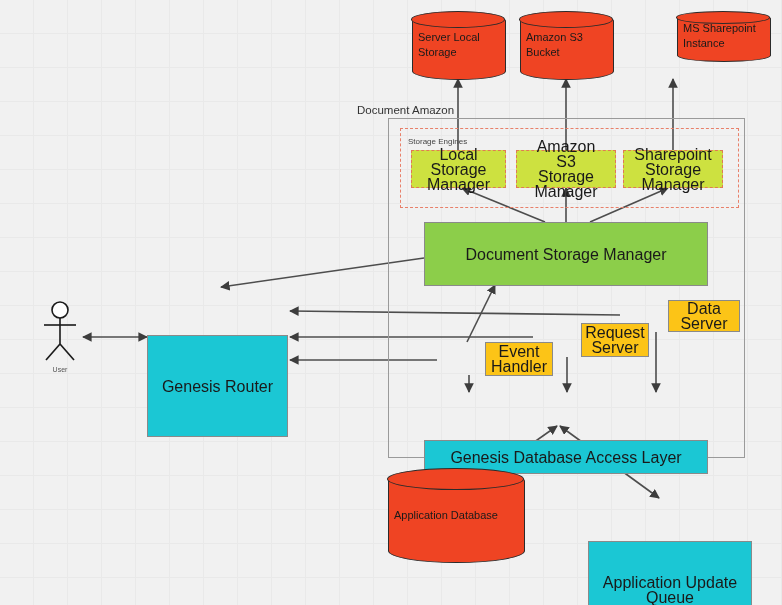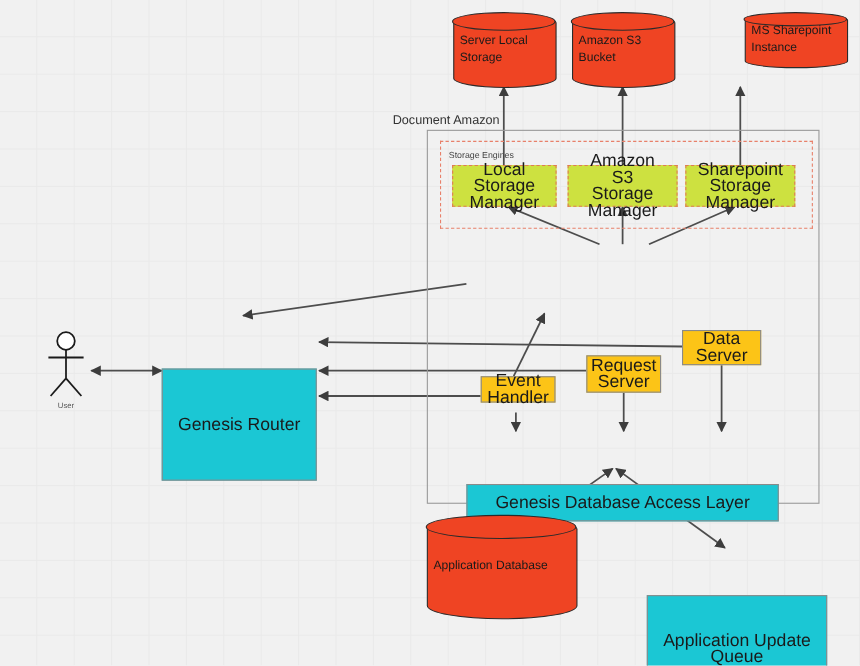"Document Storage Manager" div.node { html: none -> <div> <span>Document Storage Manager</span> </div> }
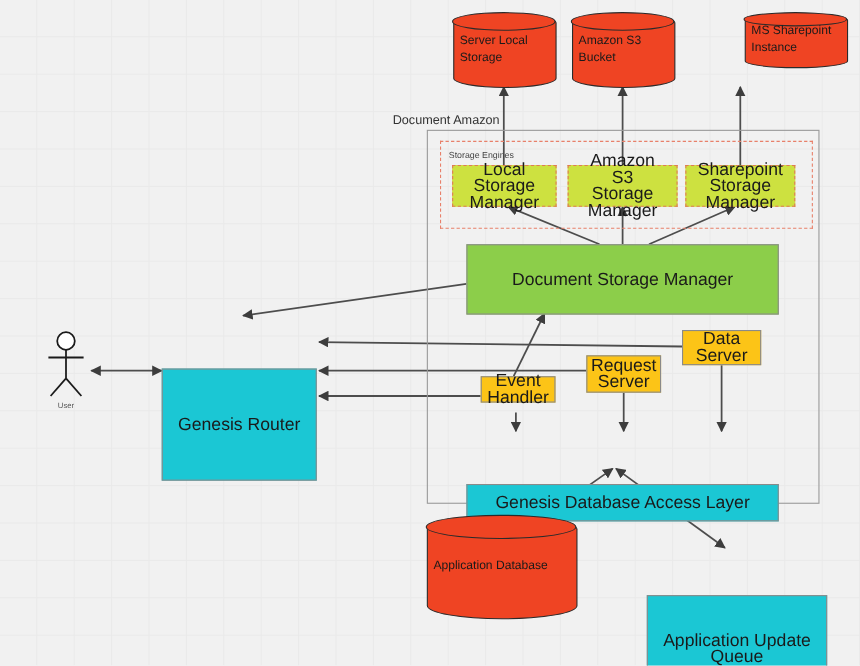"Data Server" .amber { margin-left: none -> 48px }
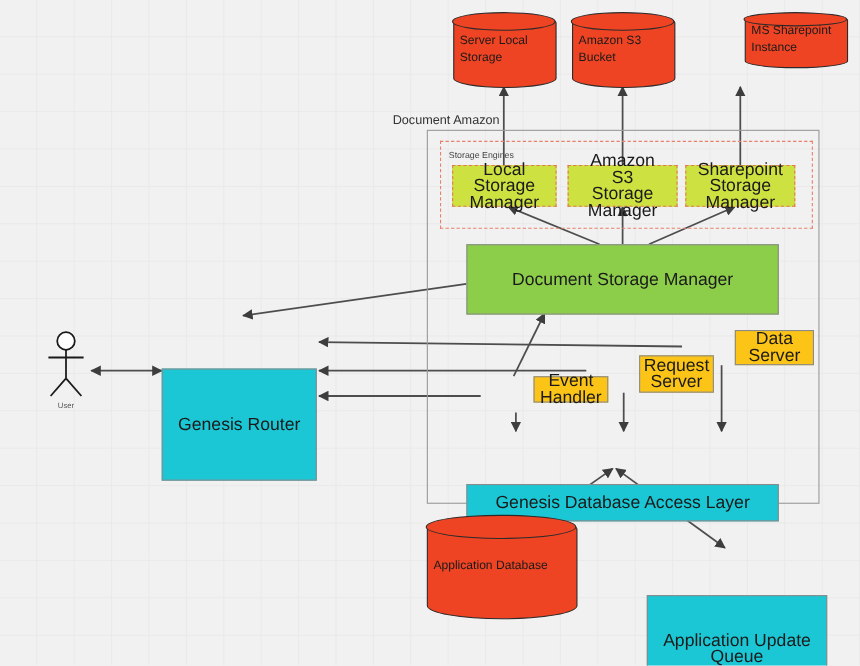"Event Handler" div.node { height: 24px -> 34px }
